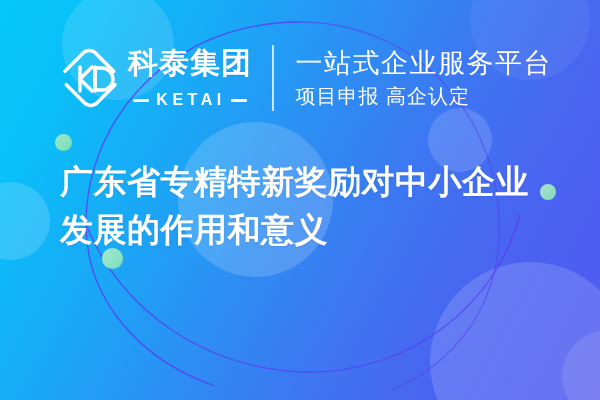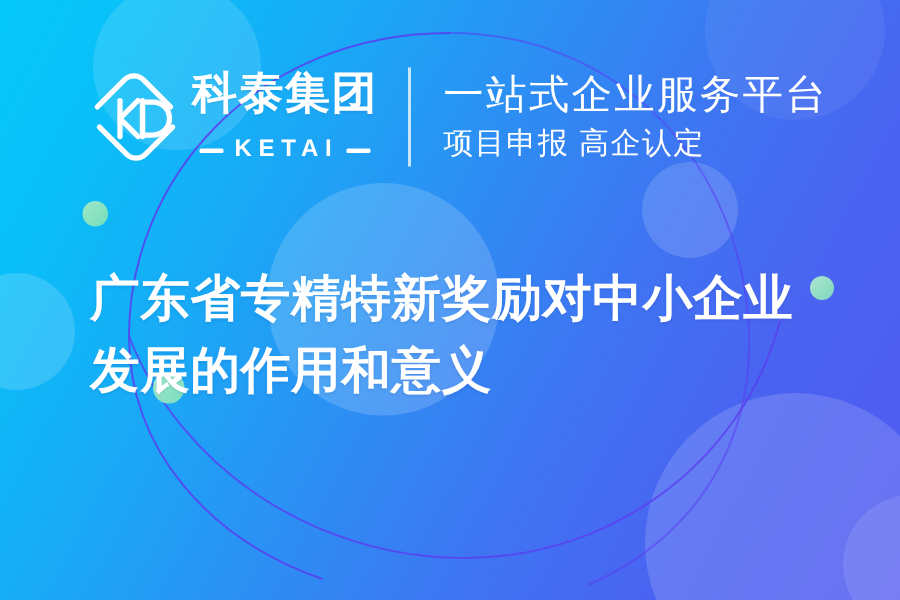"广东省专精特新奖励对中小企业发展的作用和意义" .title { top: 175px -> 158px }
